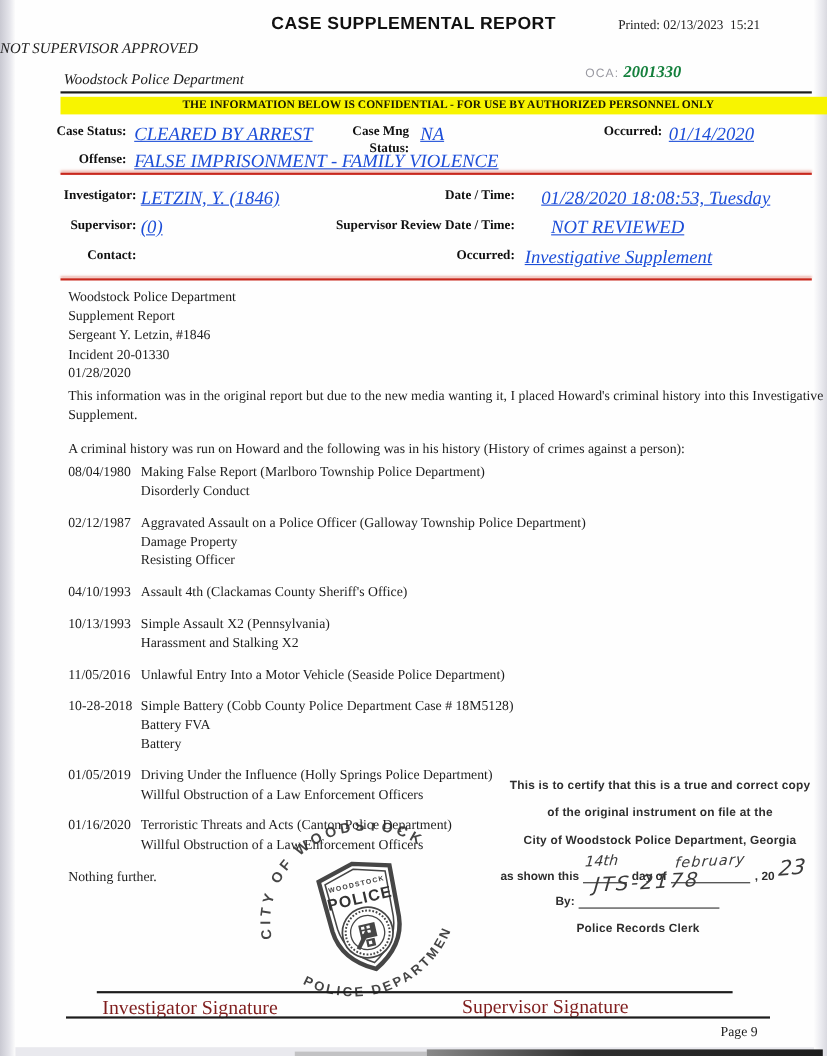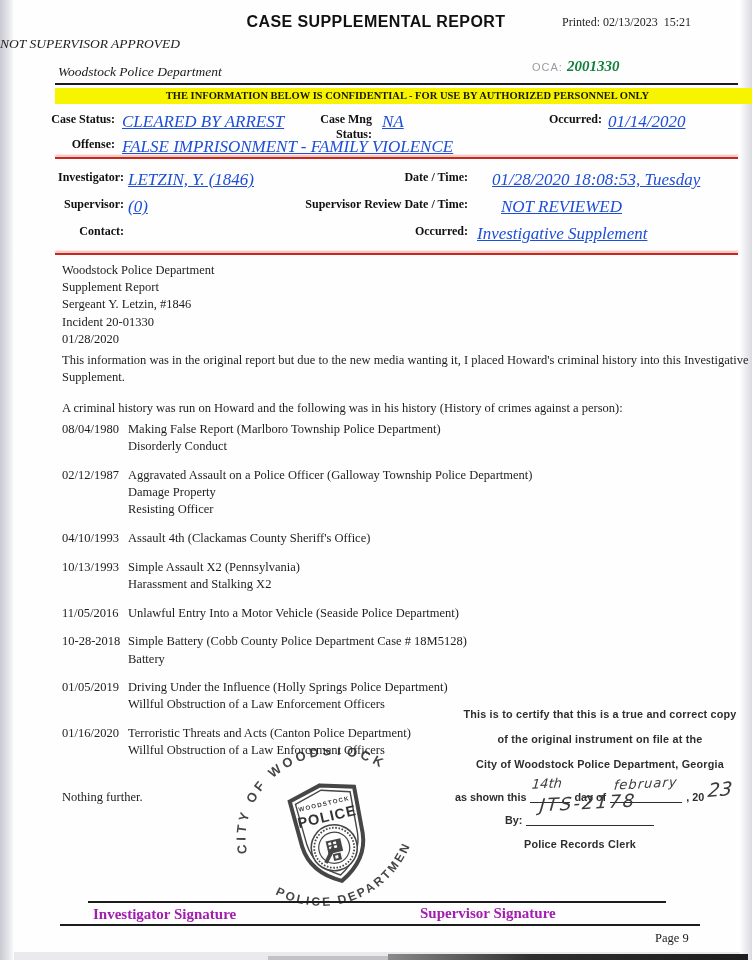"Battery FVA" div { html: none -> <div>Battery FVA</div> }
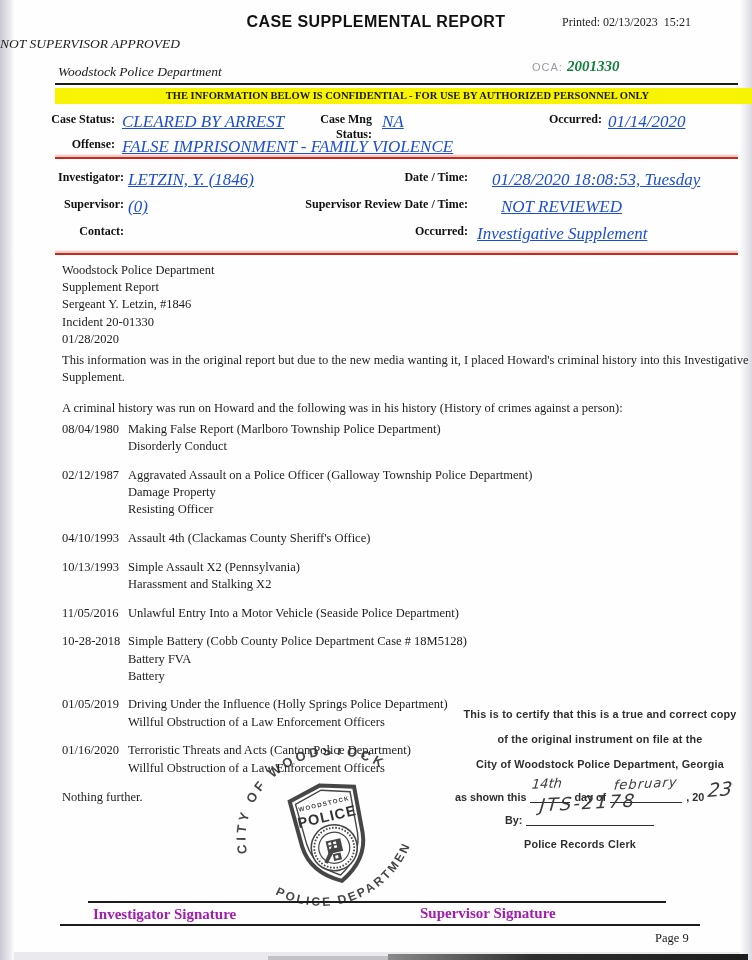"Investigator Signature" .sig-label { color: #a21caf -> #7f1d1d; font-size: 15px -> 18px; font-weight: bold -> none }
